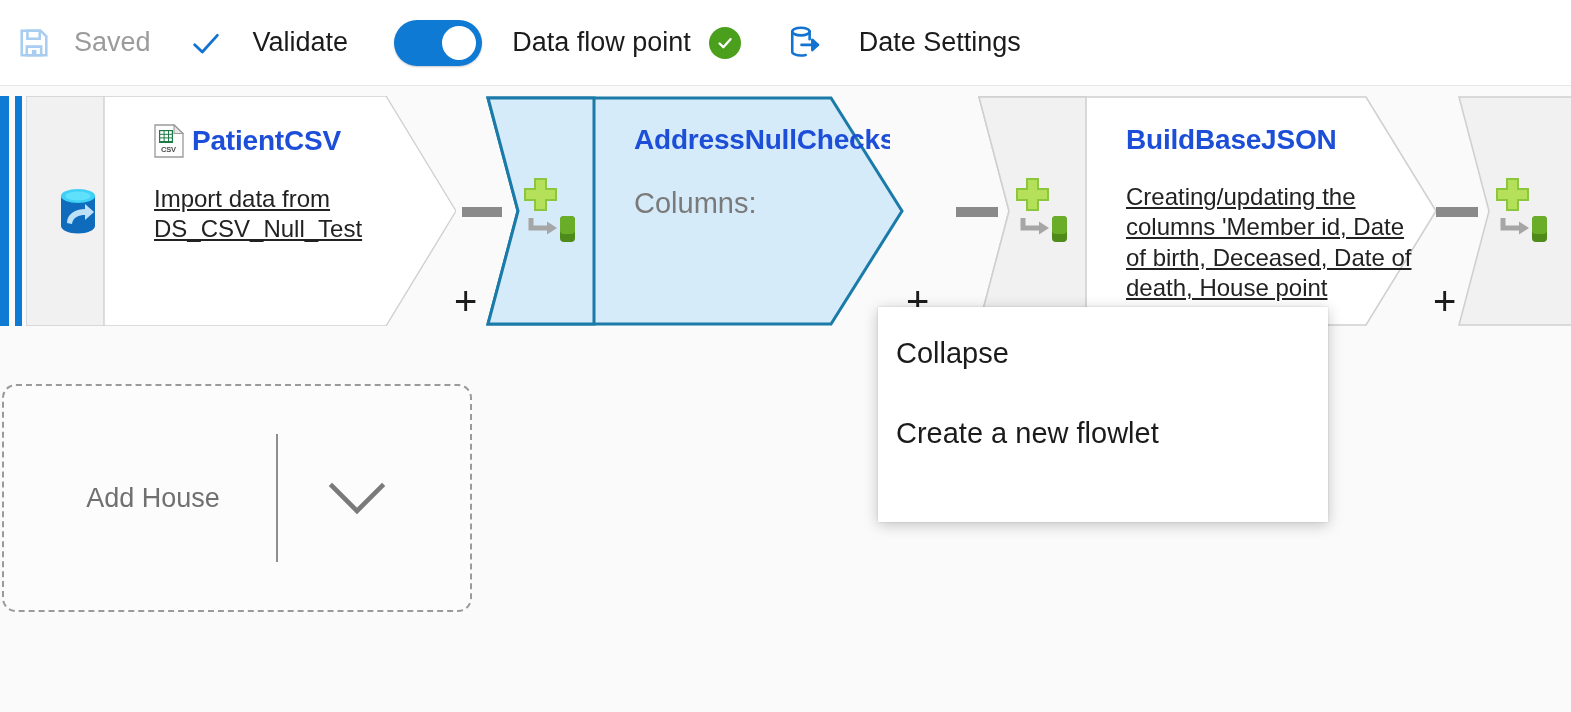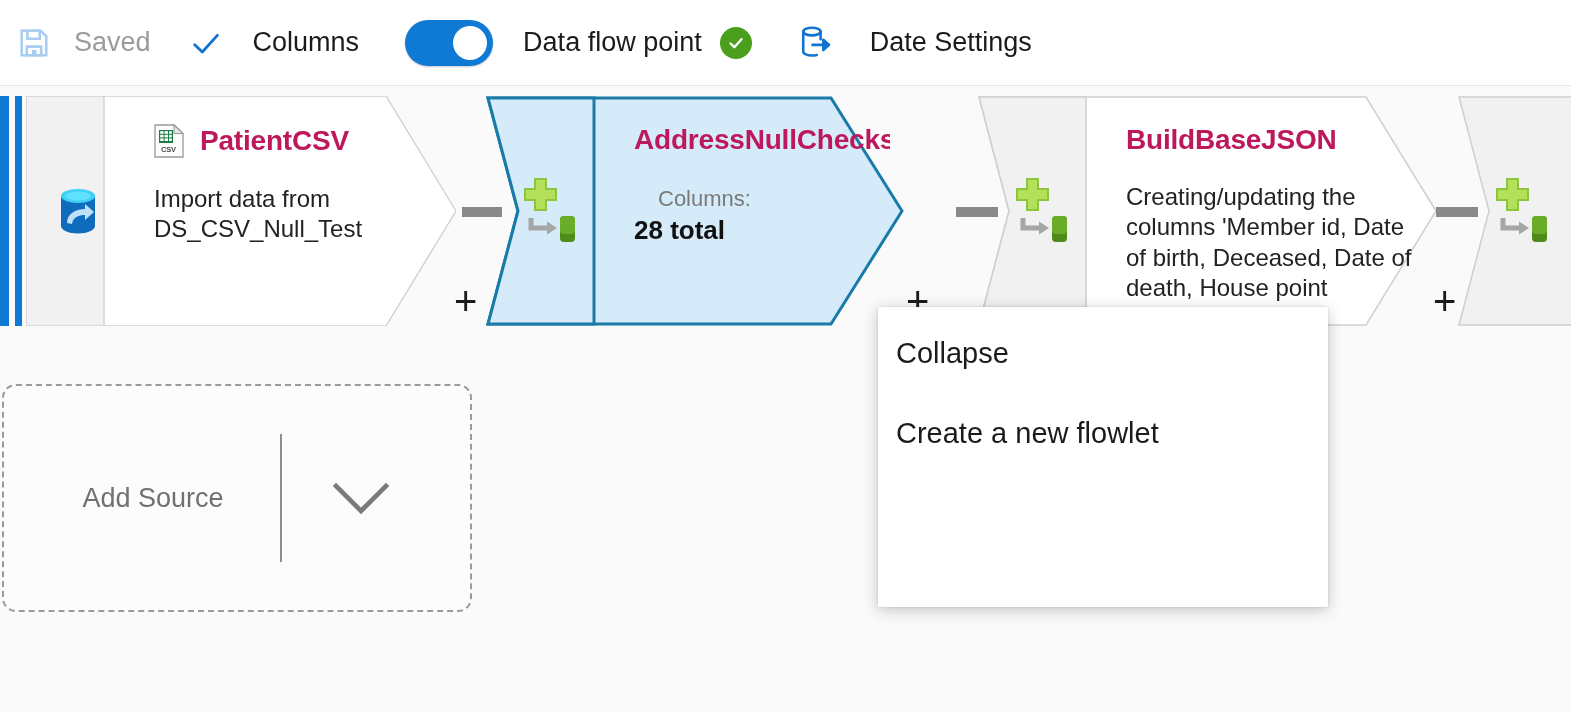"Columns" span.tb-label { text: Columns -> Validate }
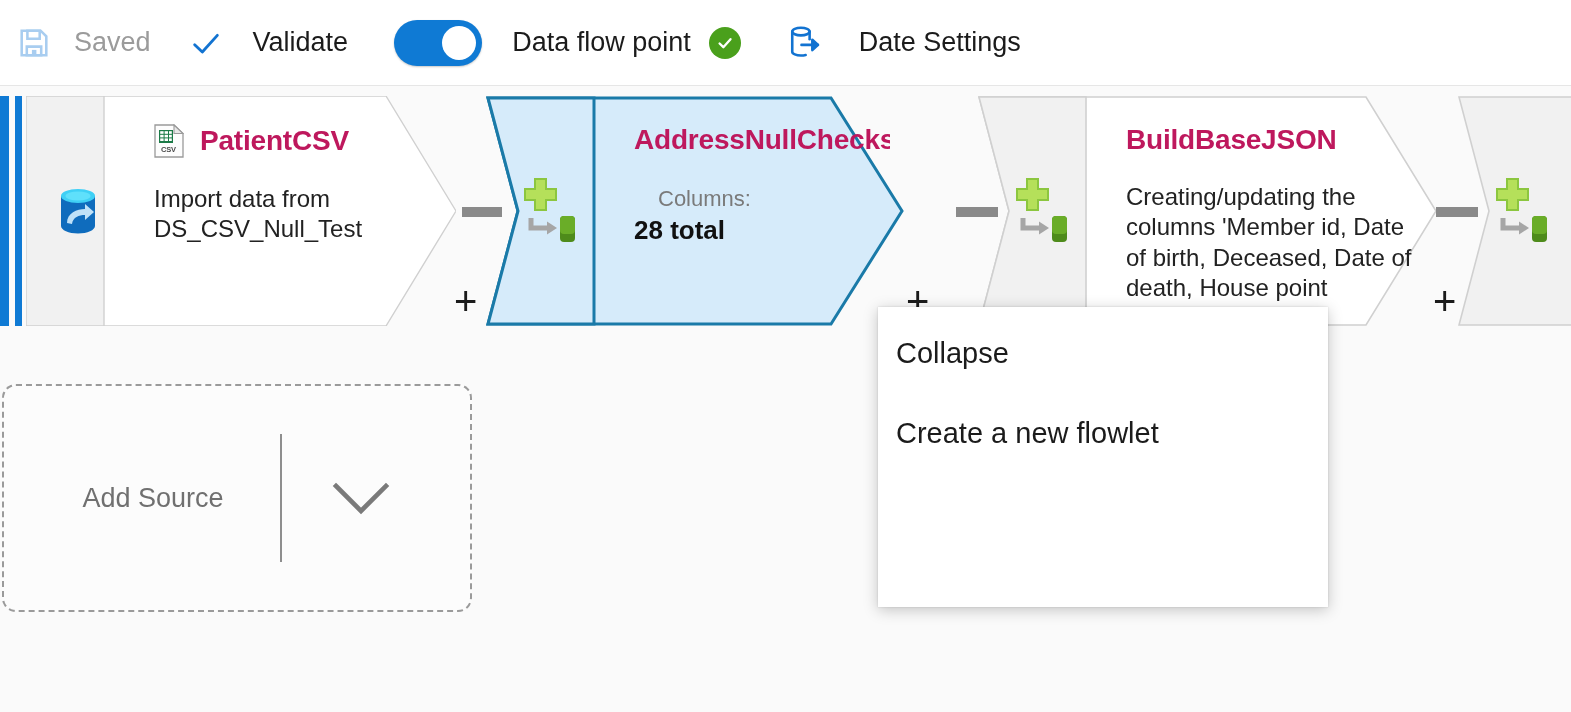"CSV" .node .title { color: #be185d -> #1d4ed8; gap: 16px -> 8px }
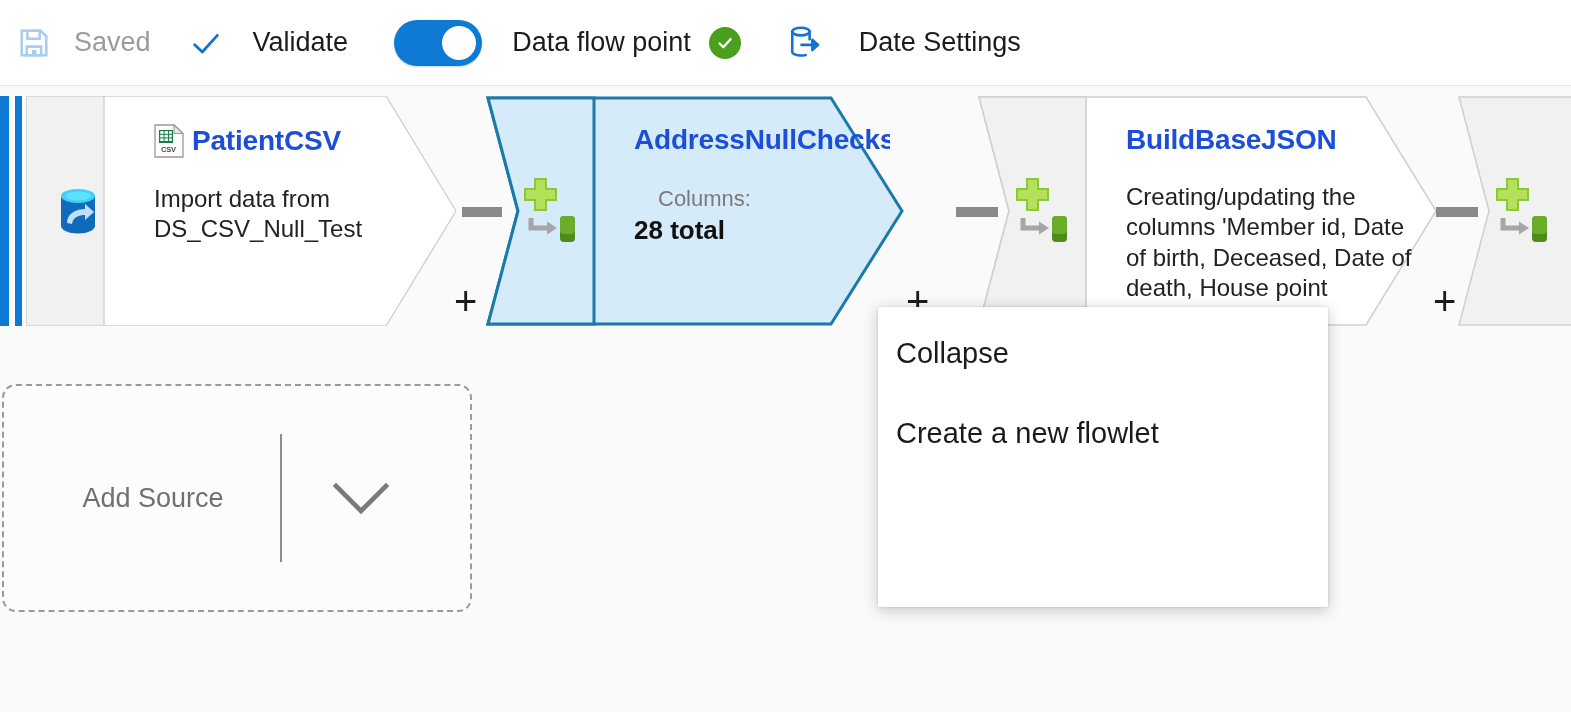"Import data from DS_CSV_Null_Test" .node .desc { text-decoration: none -> underline }
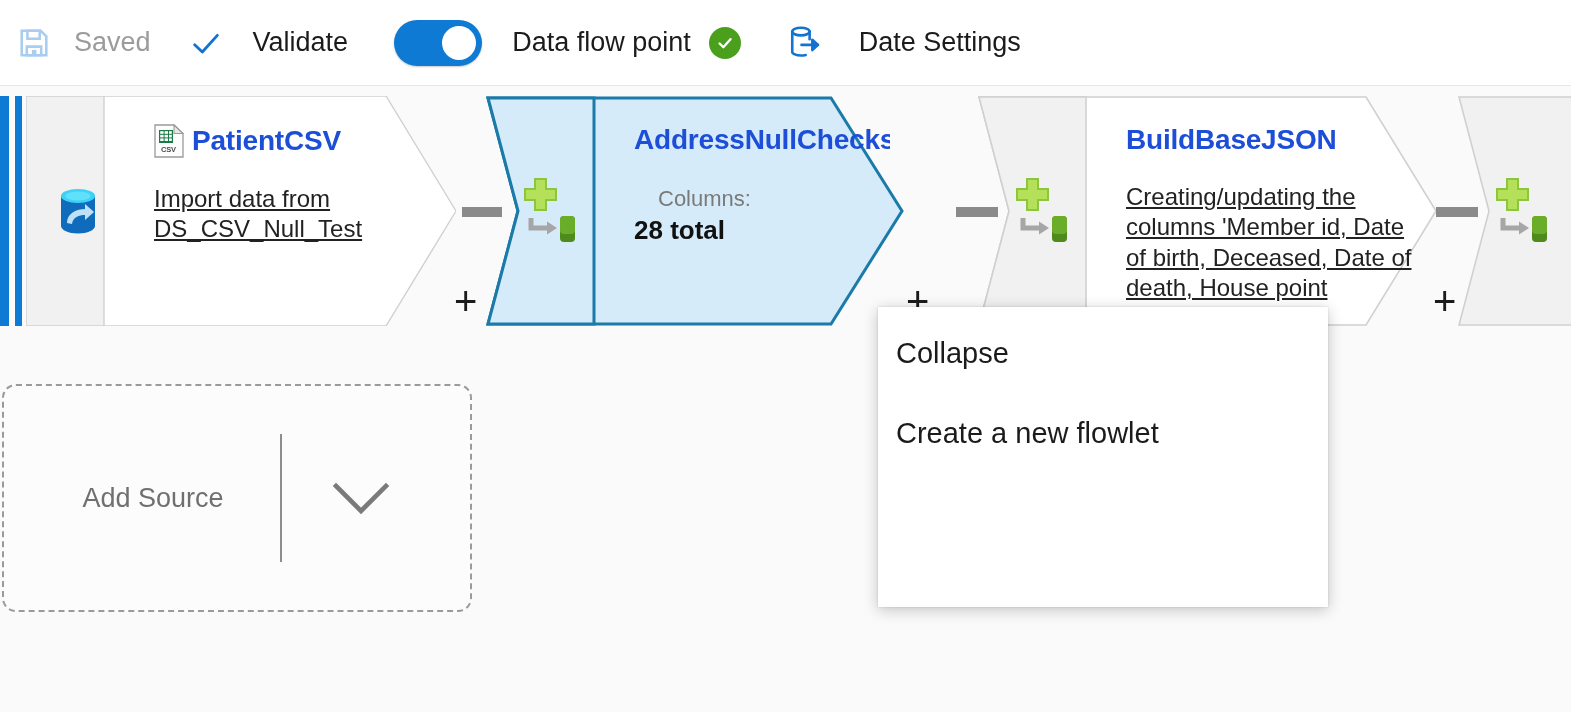"Columns:" .node .meta-k { font-size: 22px -> 29px; margin-left: 24px -> none }
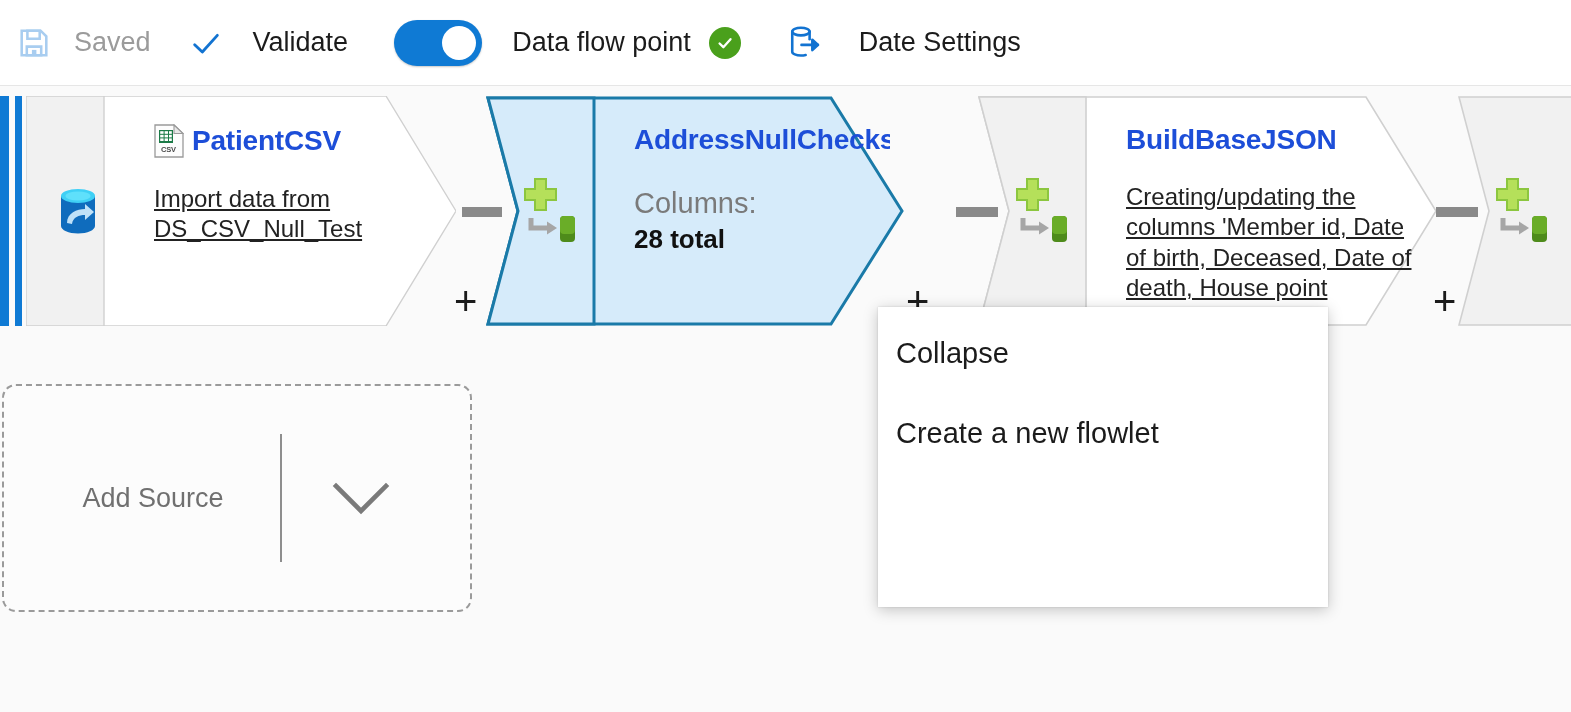"28 total" div.meta-v { html: <div>28 total</div> -> none }
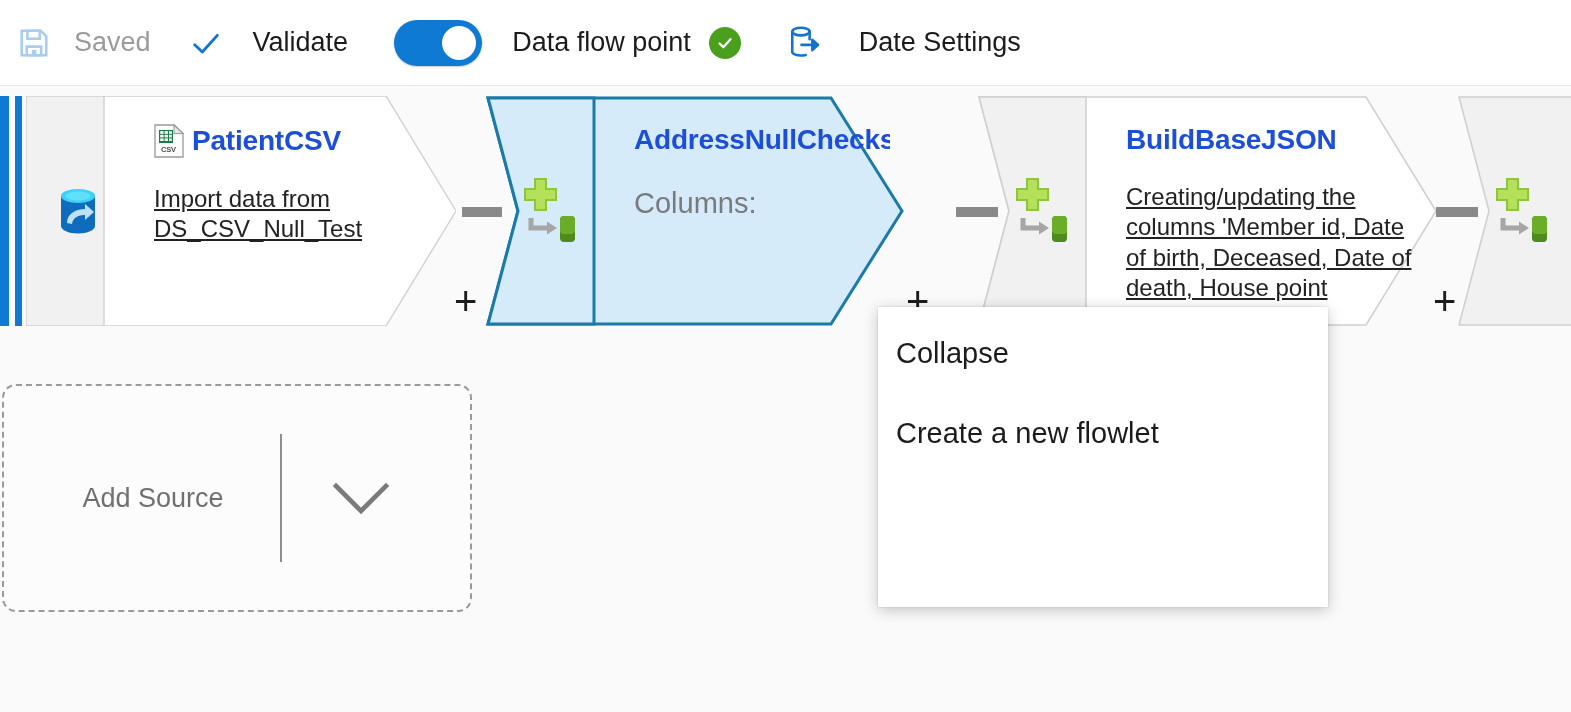"Collapse" .ctxmenu { height: 300px -> 215px }
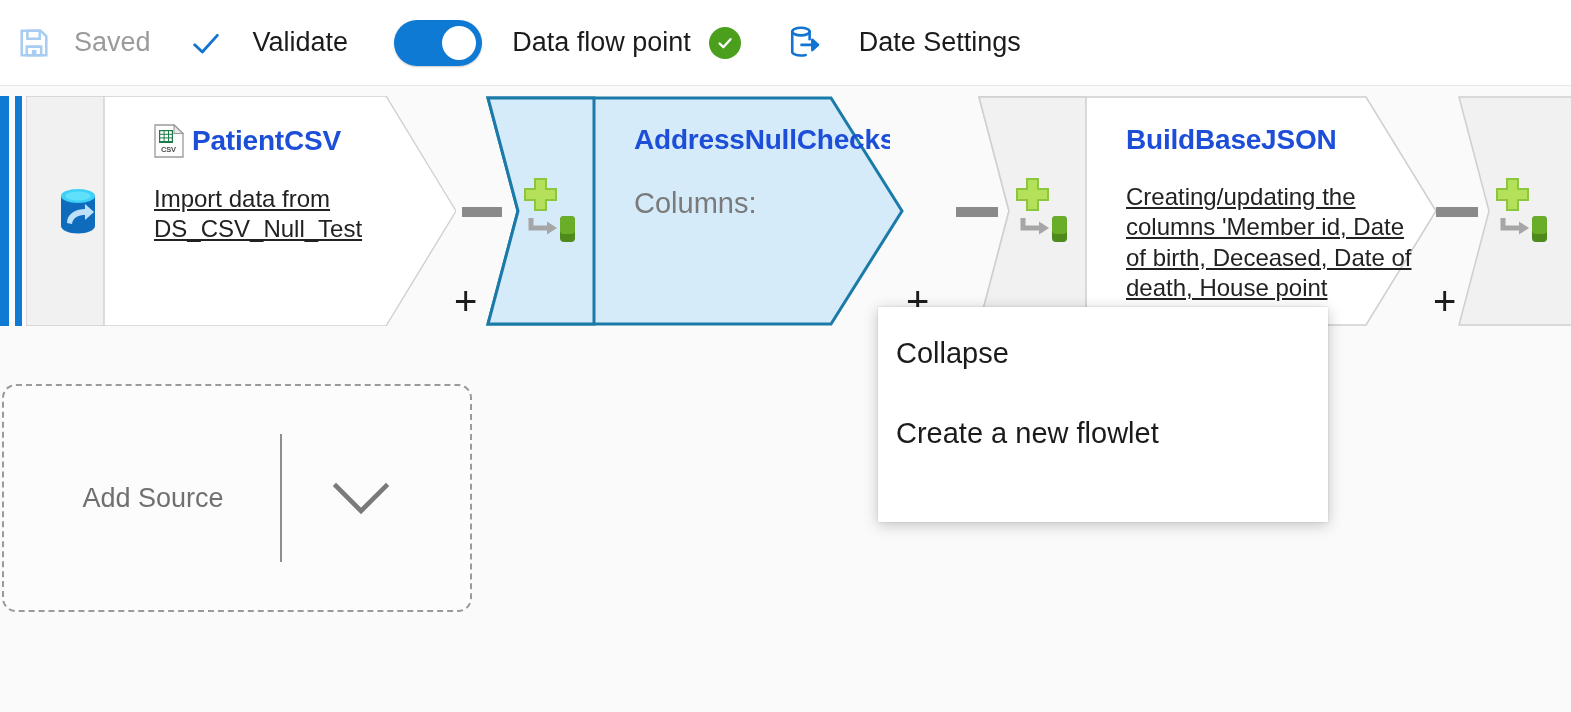"Add Source" span.txt { text: Source -> House }
